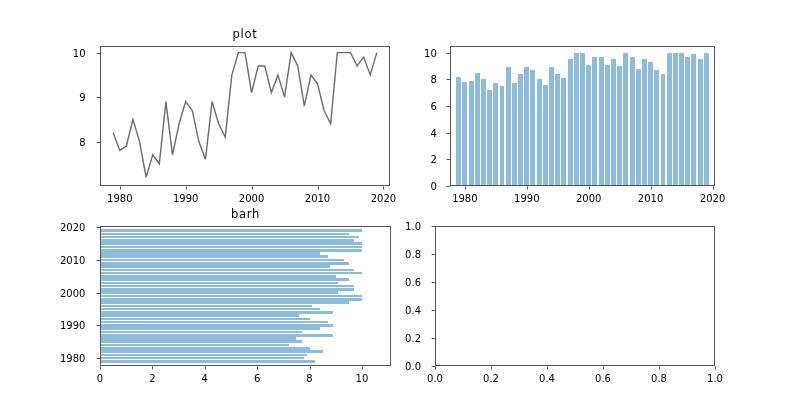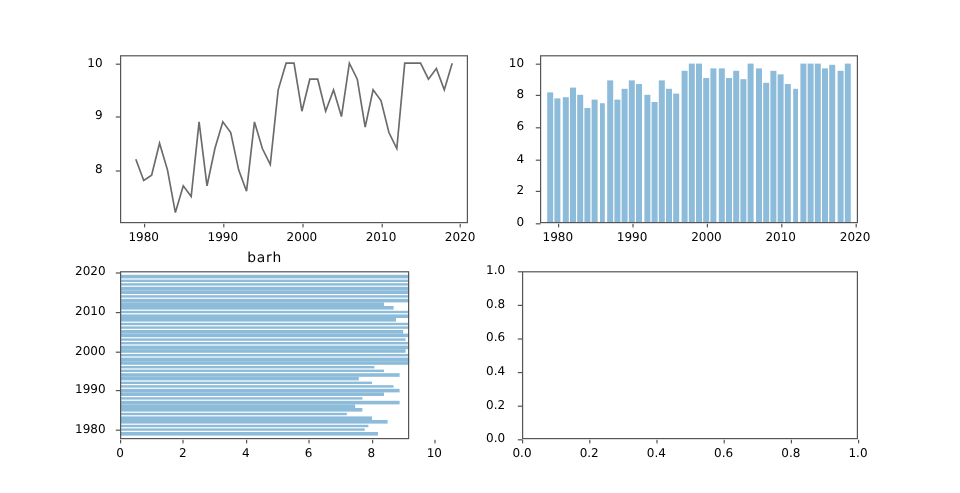"plot" div.ax-title { html: none -> <div>plot</div> }
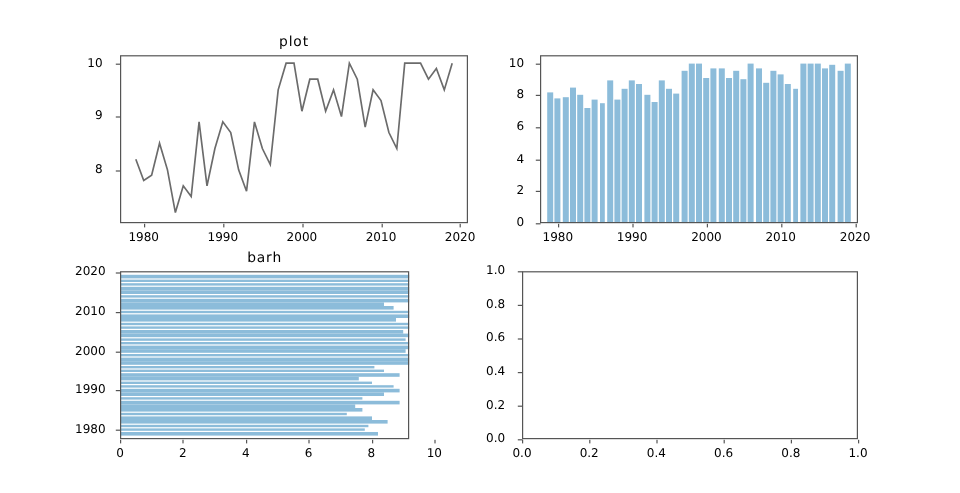"barh" div.axes { width: 241px -> 291px }
